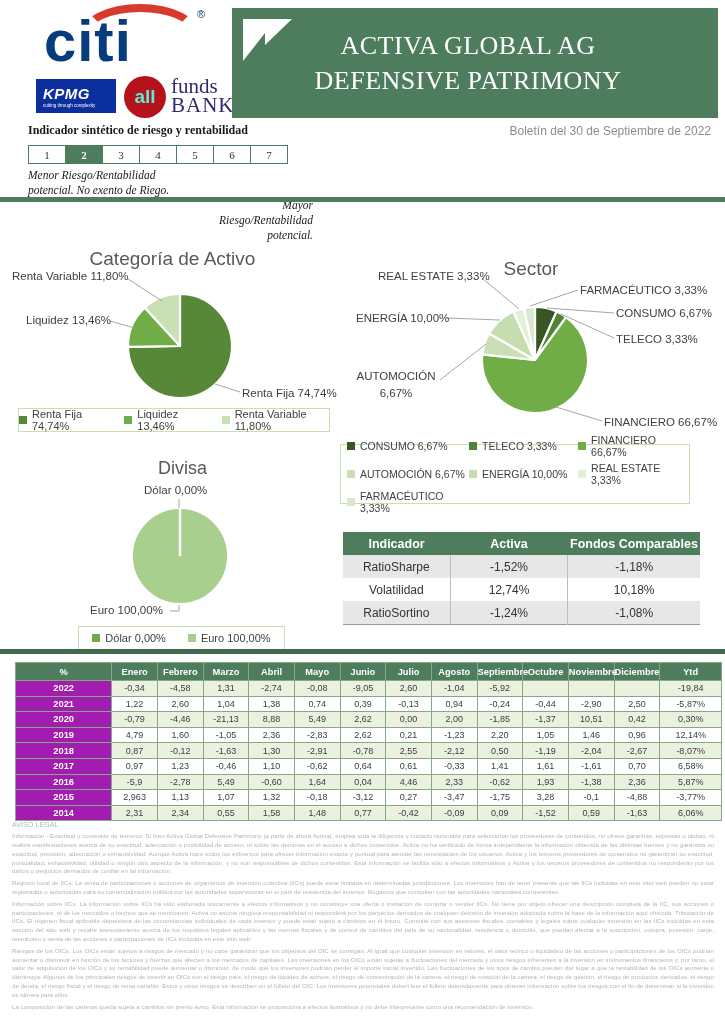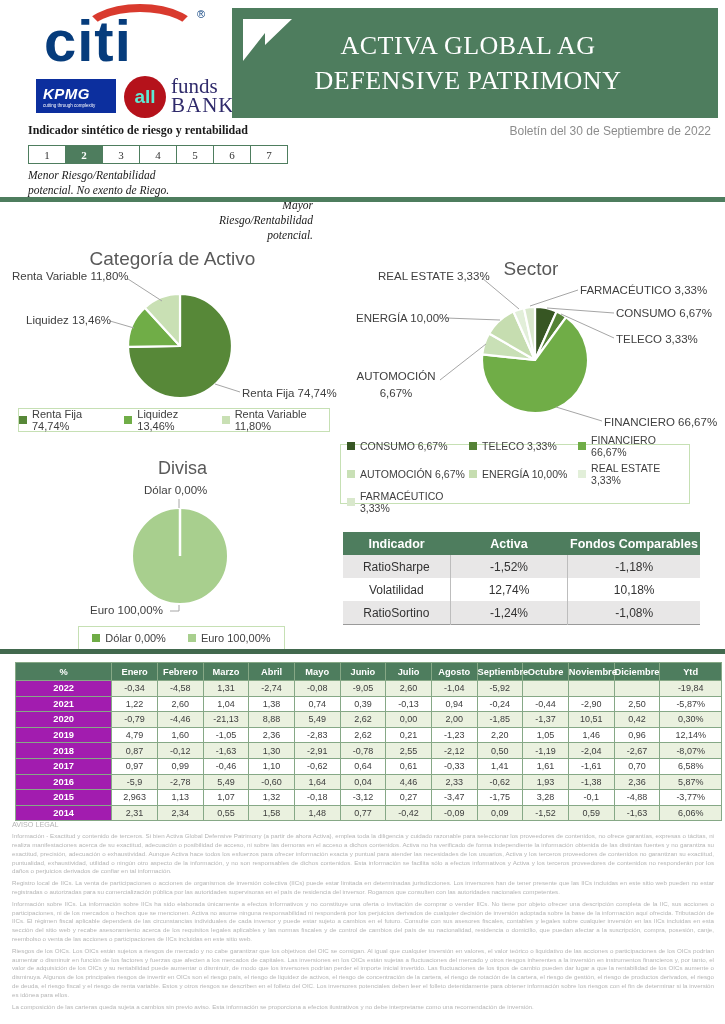"0,99" td { text: 0,99 -> 1,23 }
